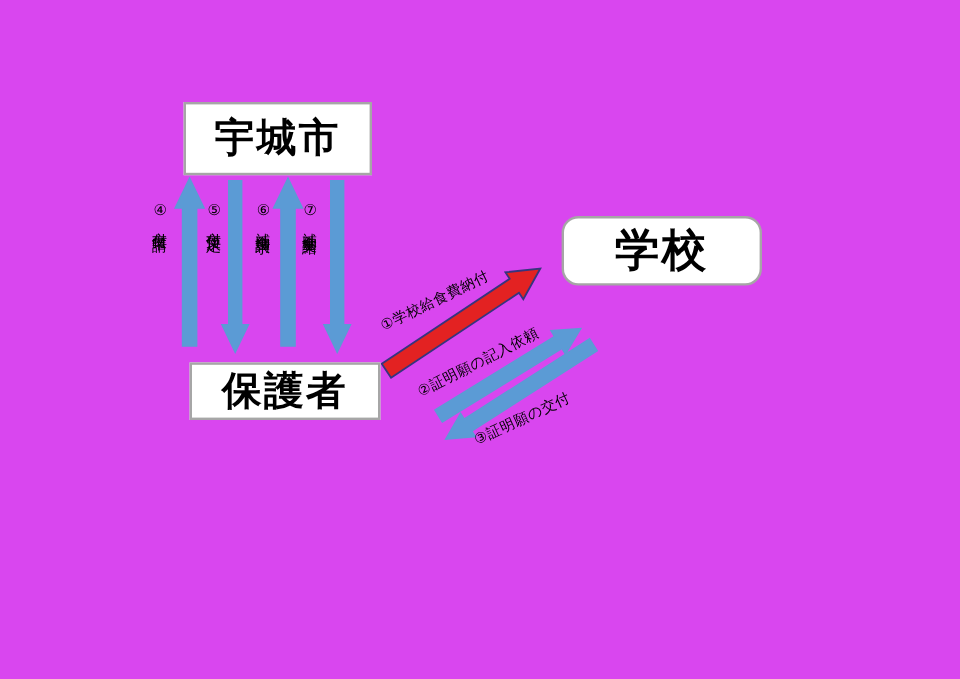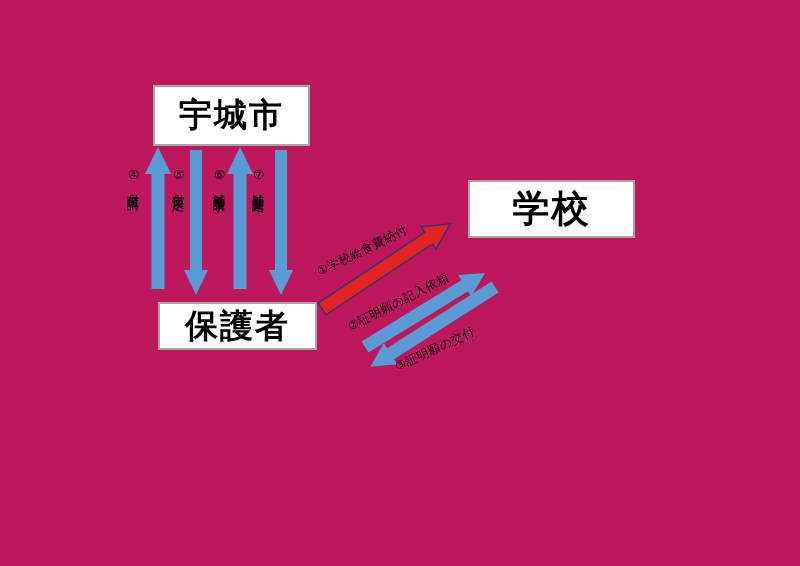"宇城市" .canvas { background: #be185d -> #d946ef }
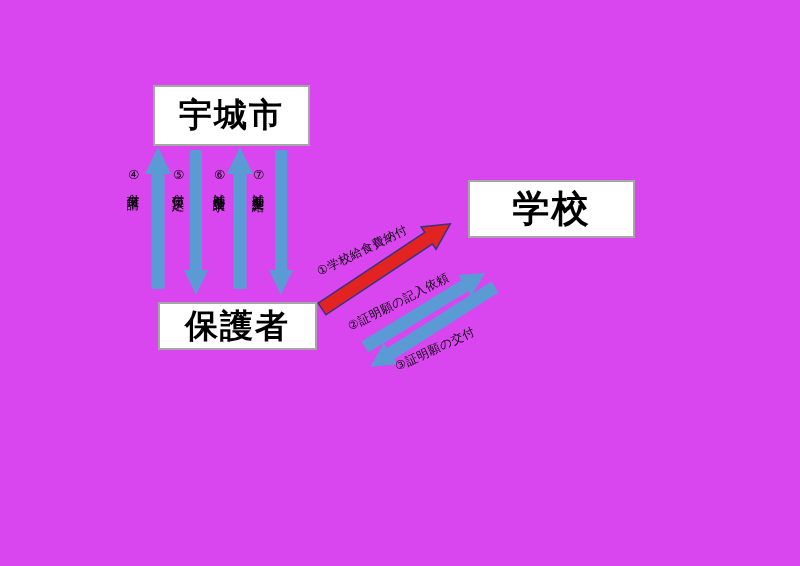"学校" .node-school { border-radius: none -> 14px }
